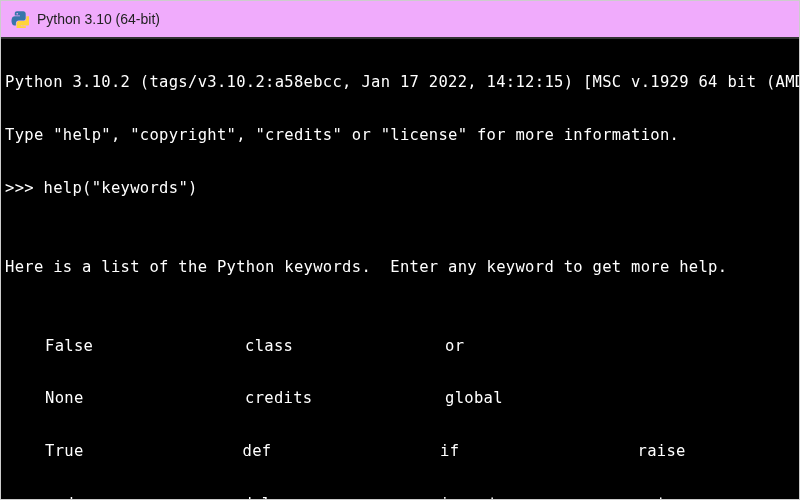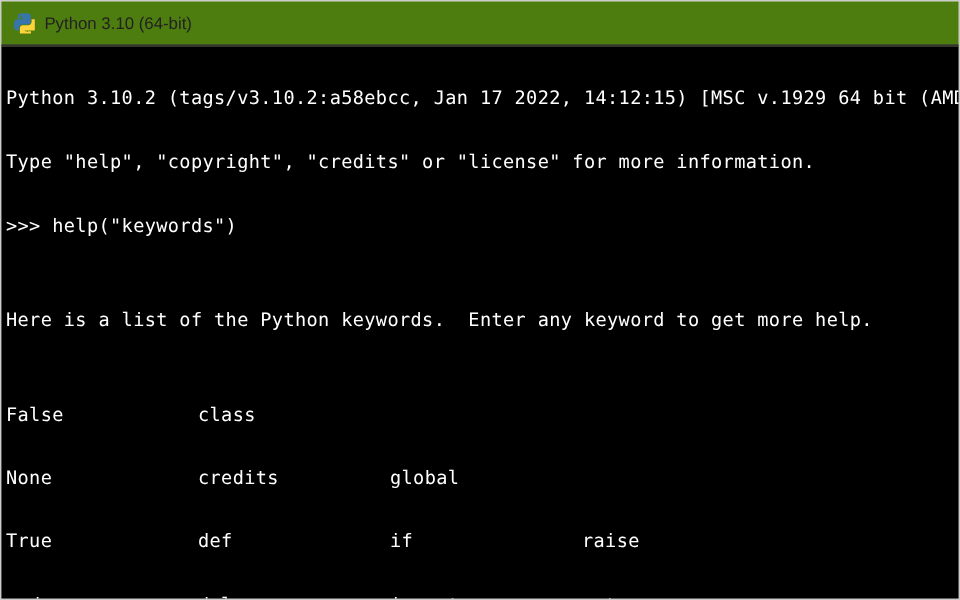"Python 3.10 (64-bit)" .titlebar { background: #4d7c0f -> #f0abfc }
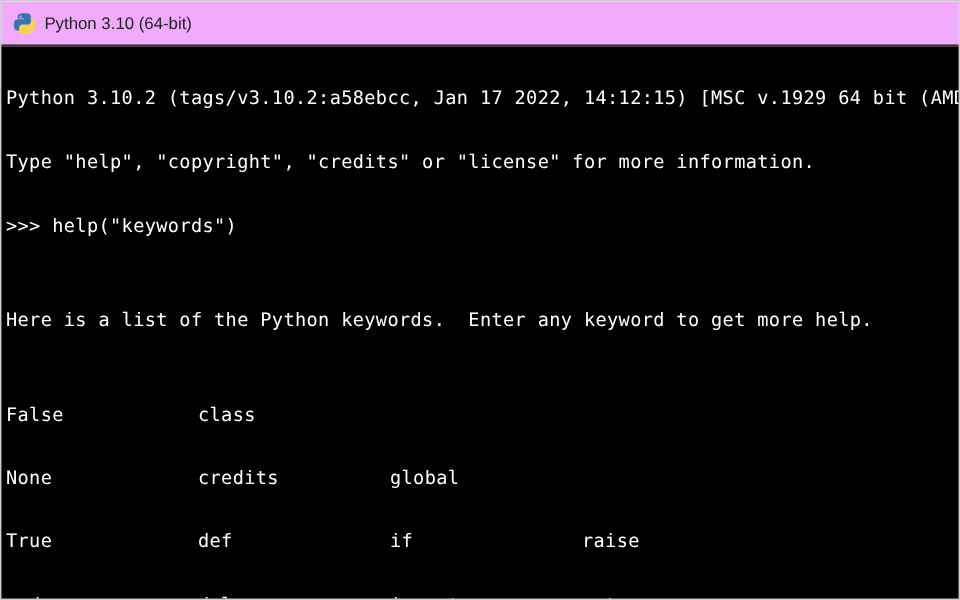"False" .kw-cell { margin-left: none -> 40px }
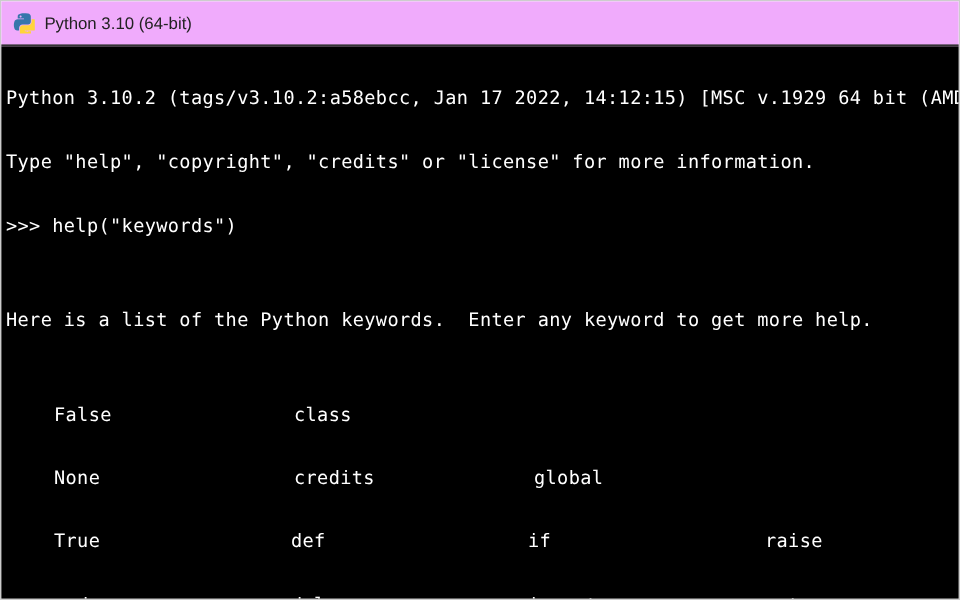"or" span.kw-cell { html: none -> <span>or</span> }
